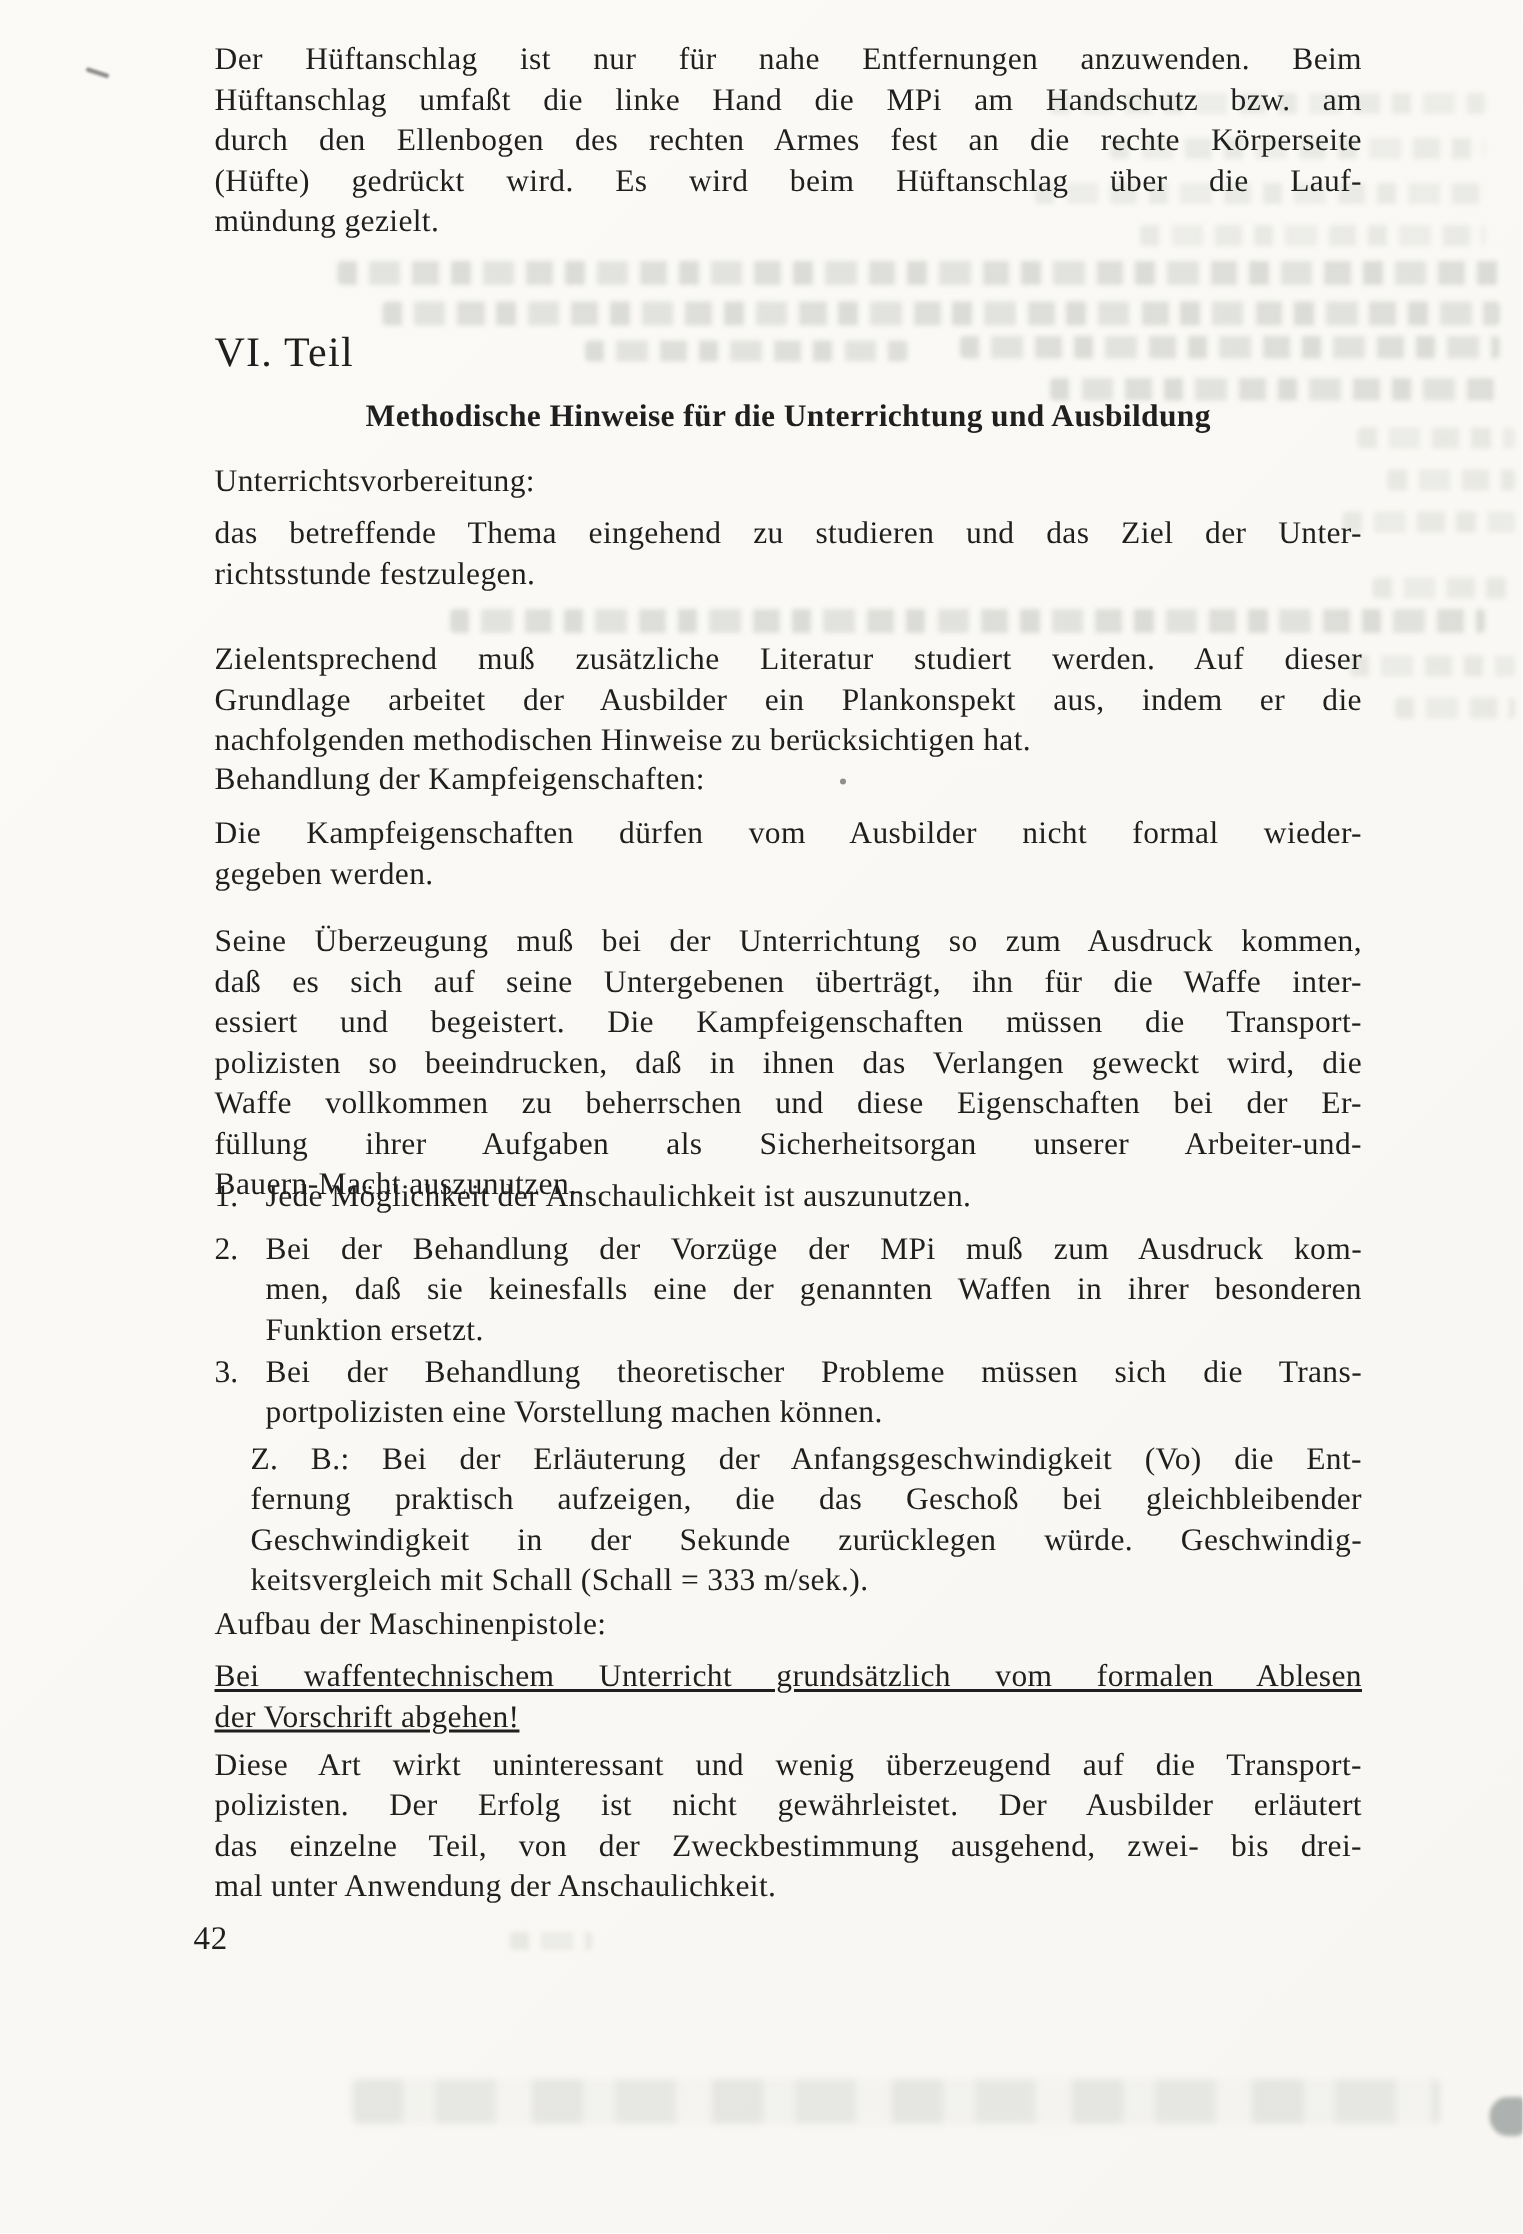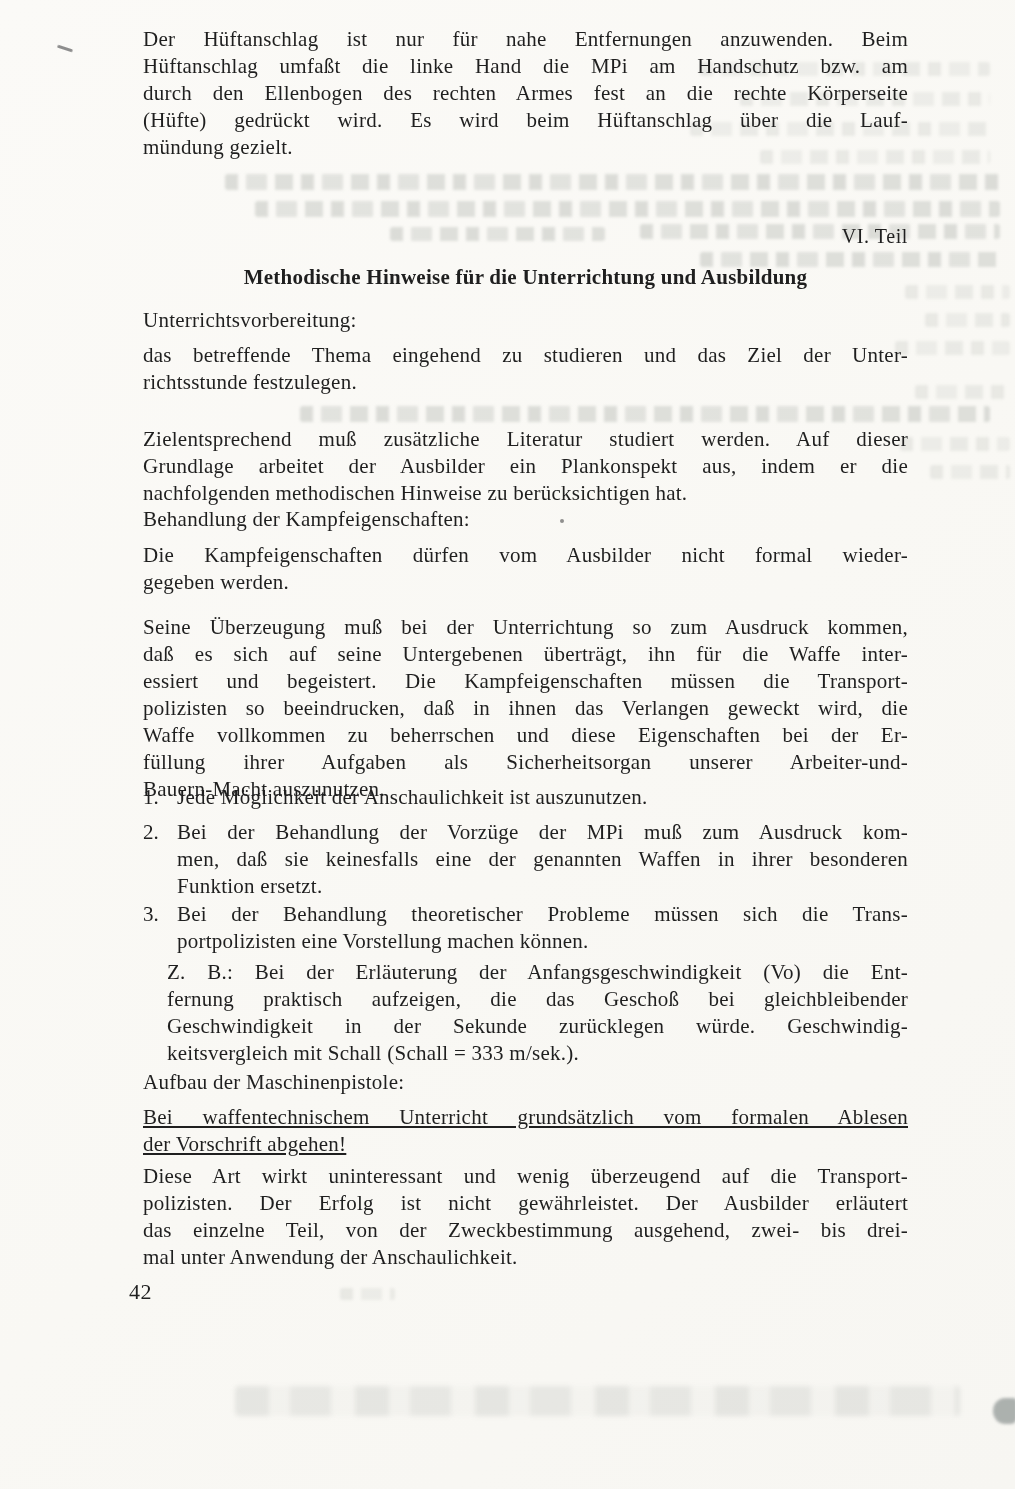"VI. Teil" .part-heading { font-size: 20px -> 28px; text-align: right -> left }
